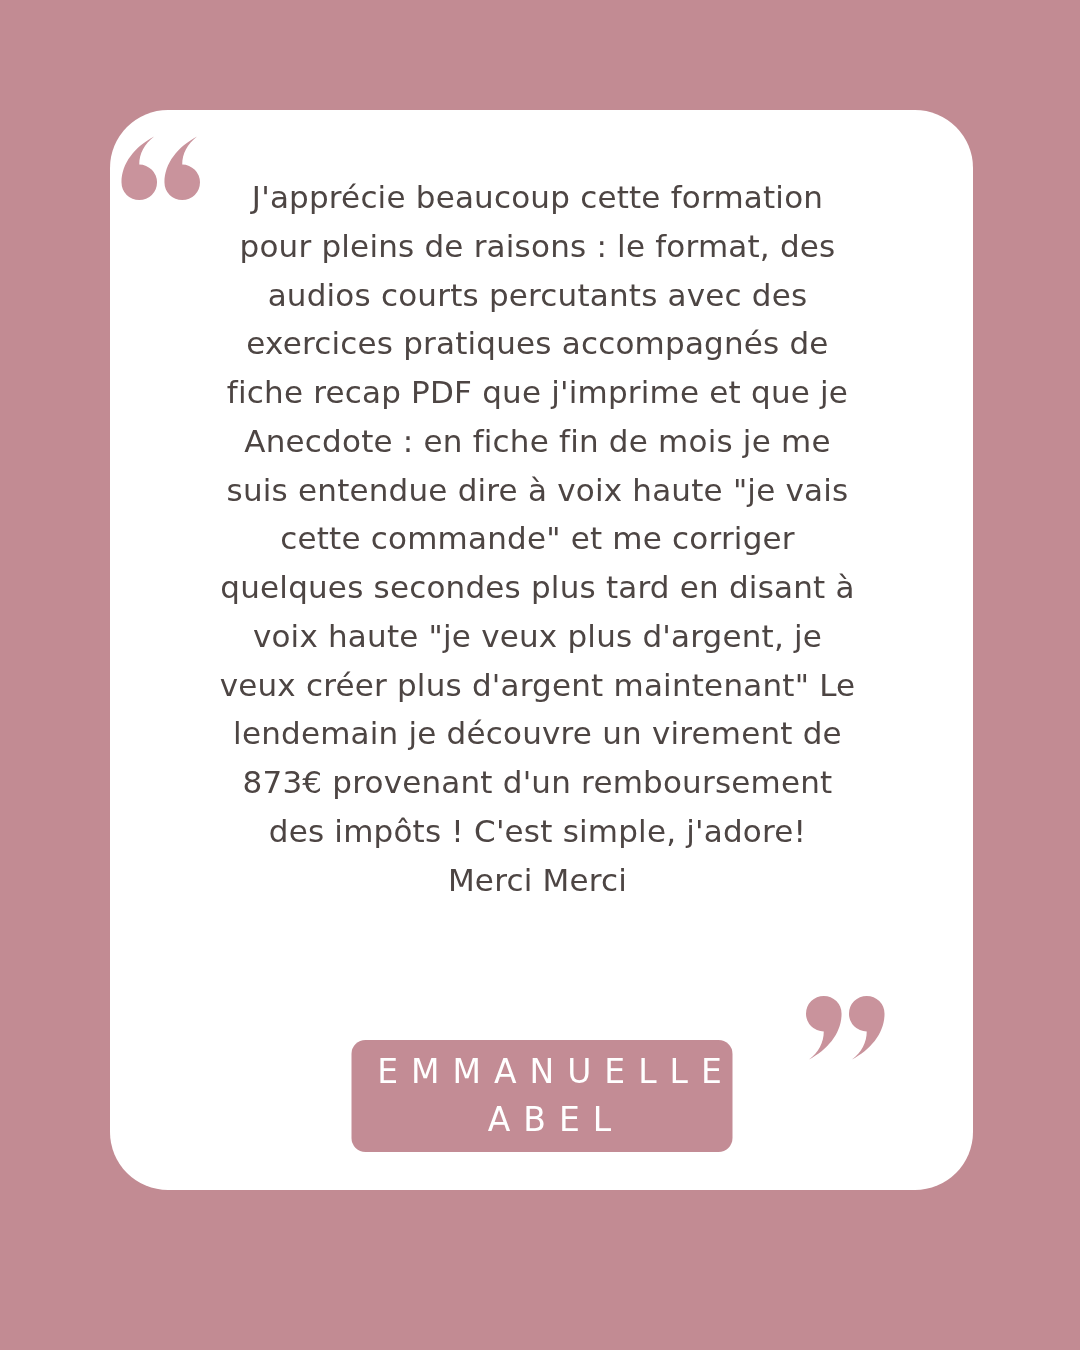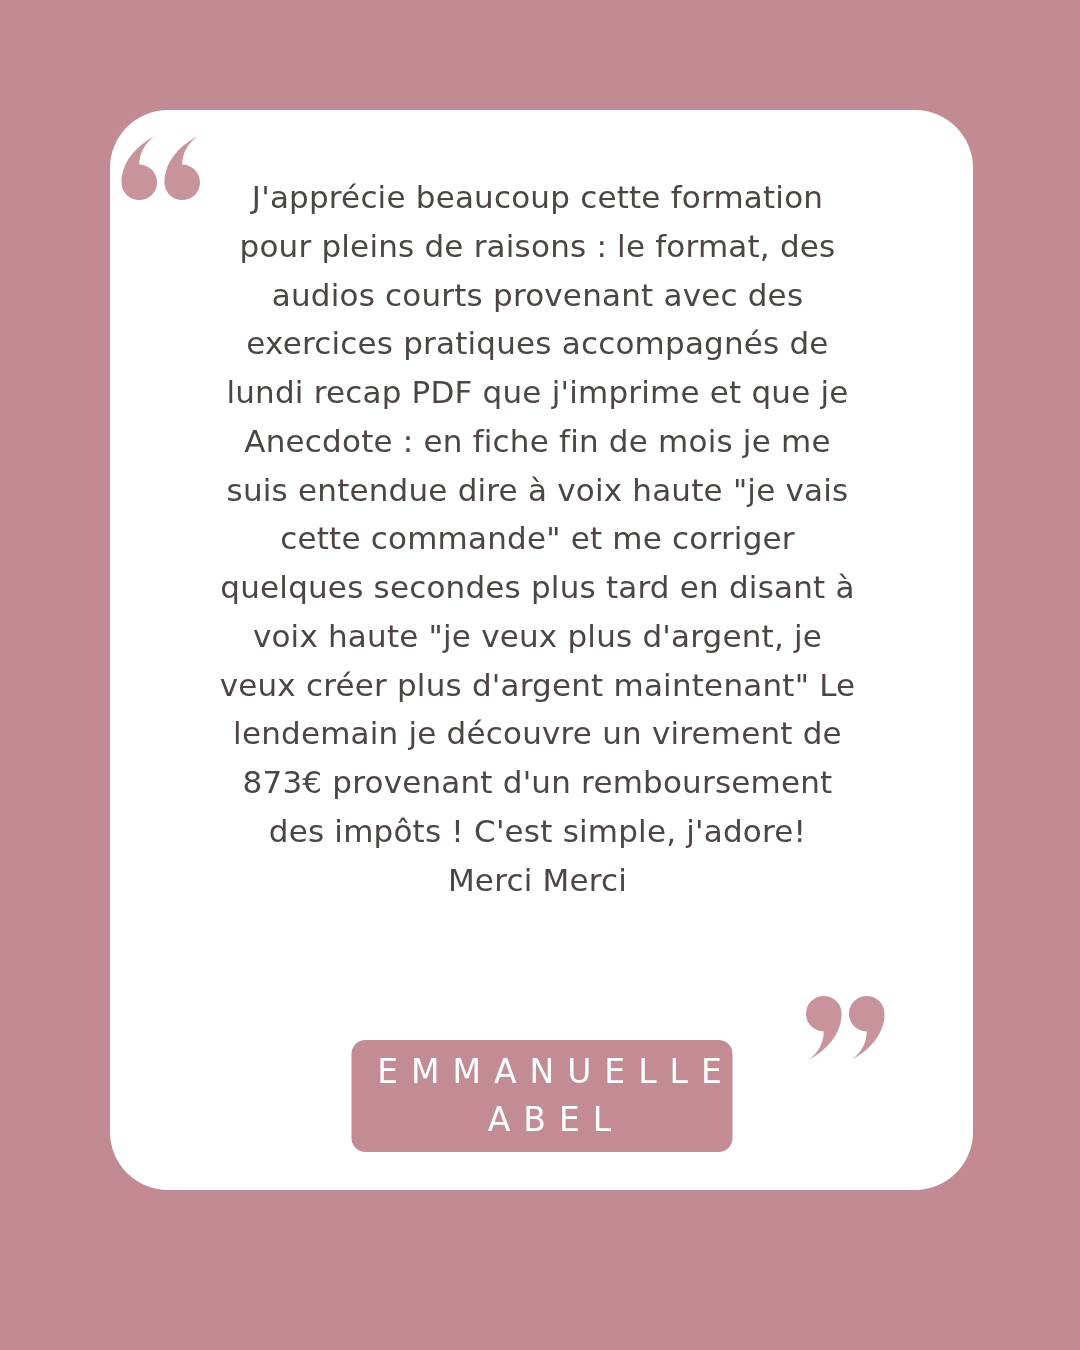"audios courts provenant avec des" div.quote-line { text: provenant -> percutants }
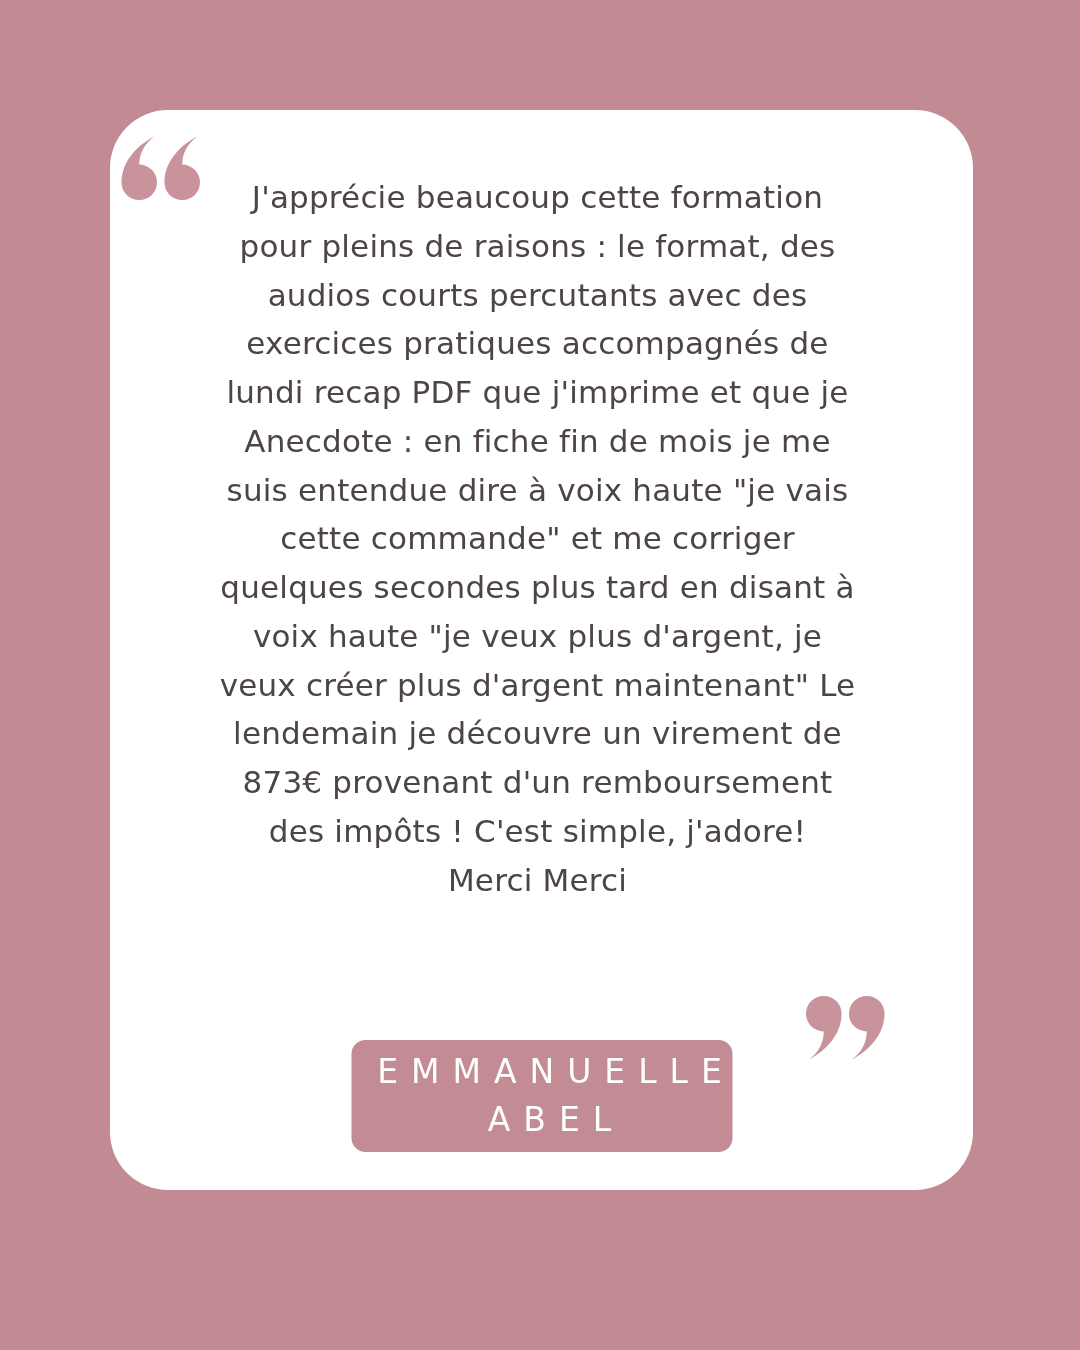"lundi recap PDF que j'imprime" div.quote-line { text: lundi -> fiche }
